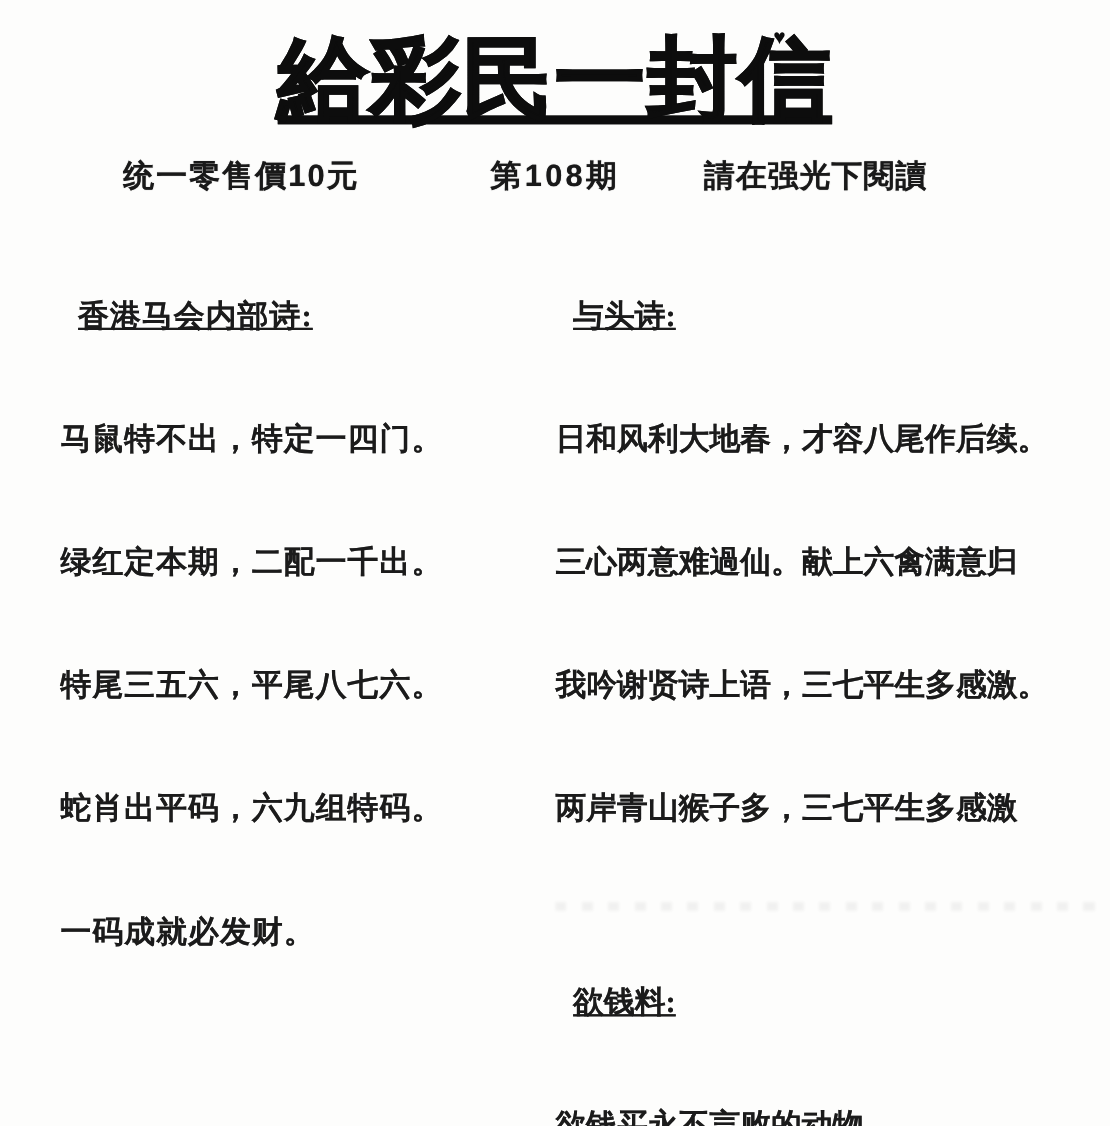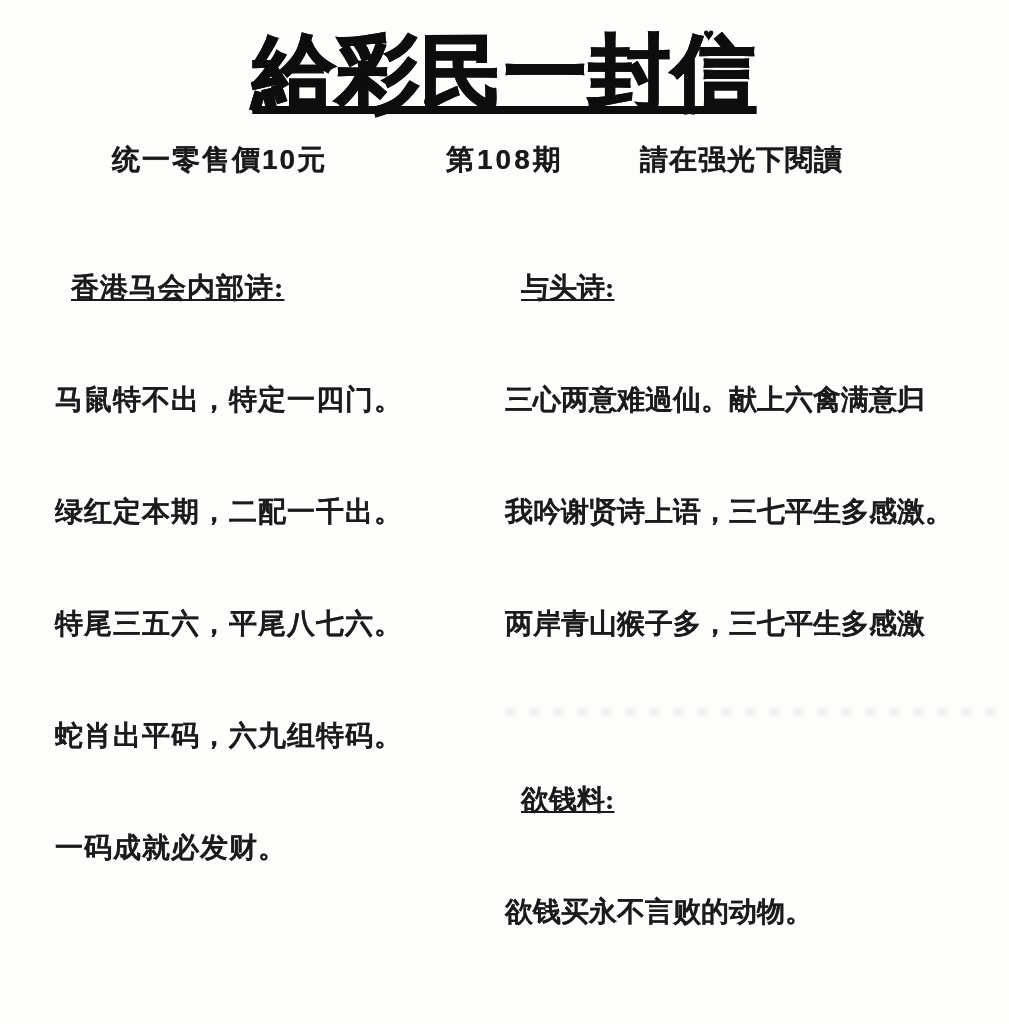"日和风利大地春，才容八尾作后续。" div.row { html: none -> <div>日和风利大地春，才容八尾作后续。</div> }
